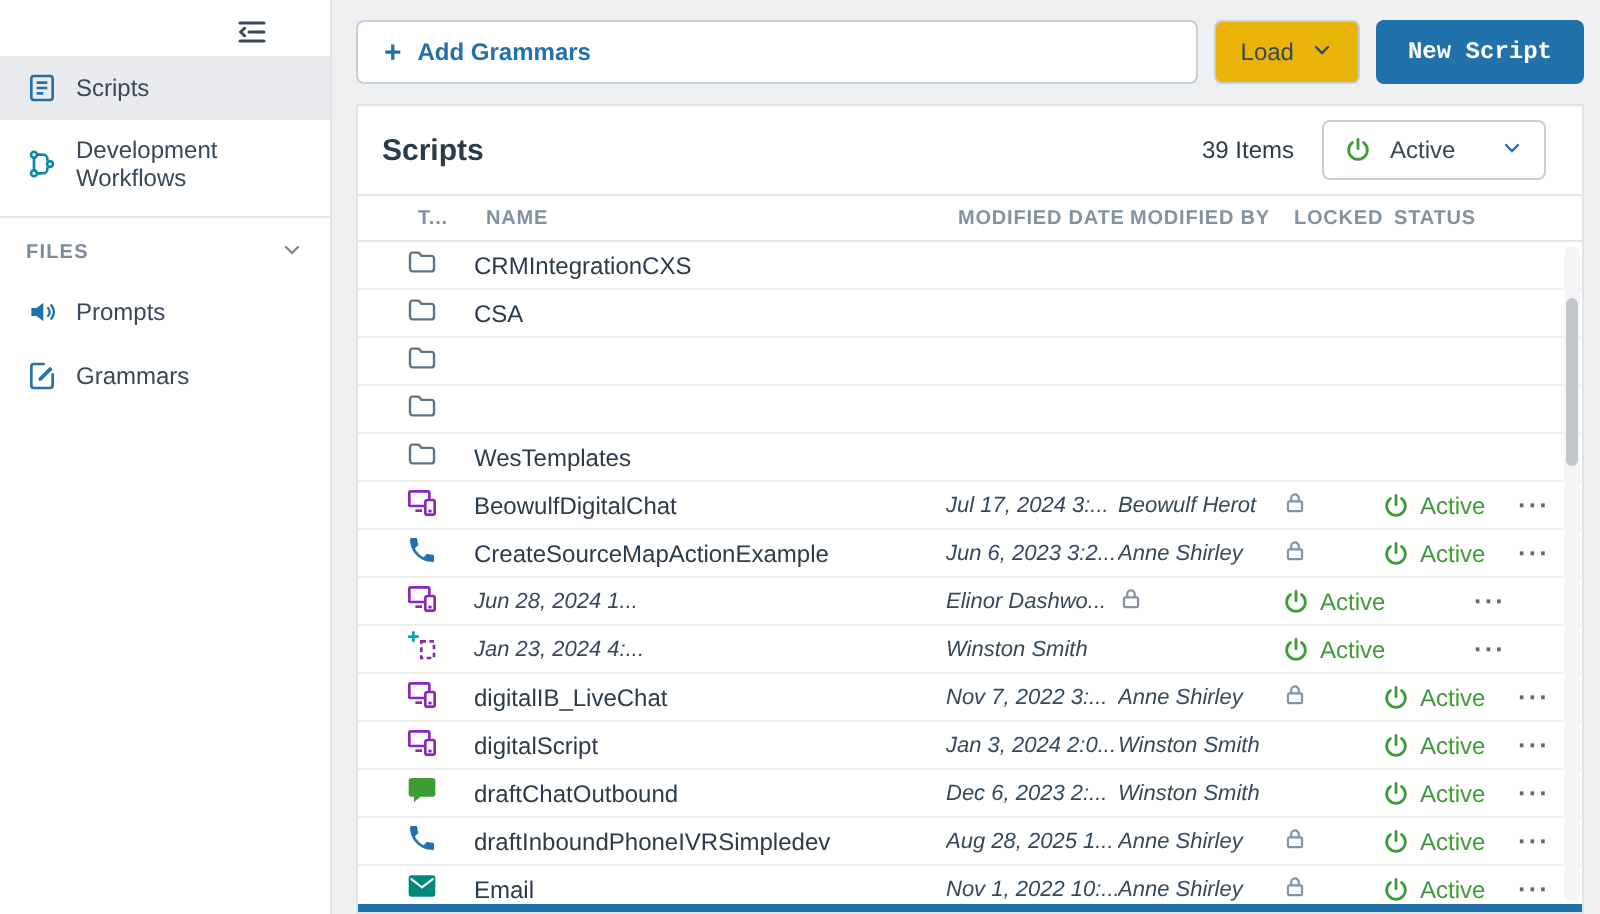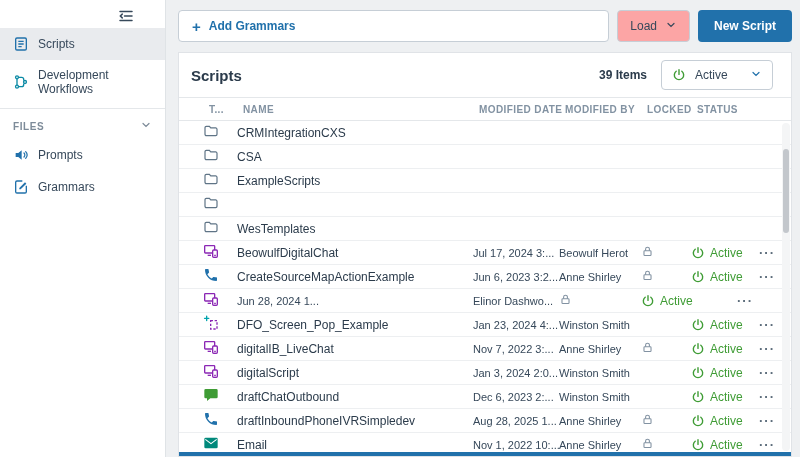"Load" .btn-load { background: #fca5a5 -> #eab308 }
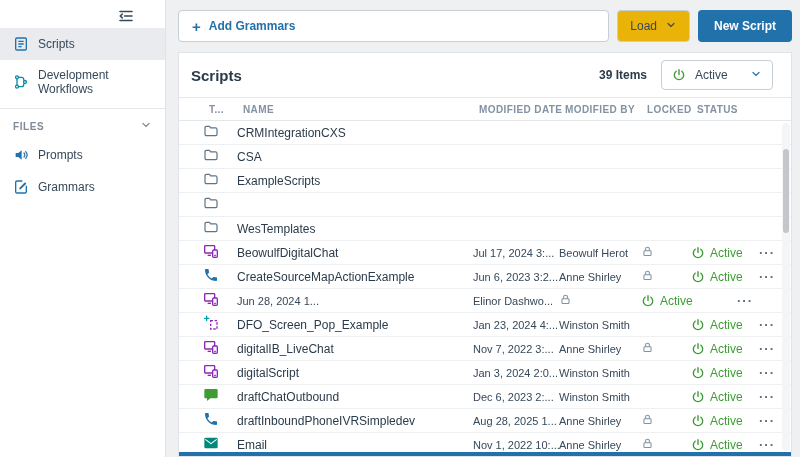"New Script" .btn-new { font-family: Liberation Sans, sans-serif -> Liberation Mono, monospace }
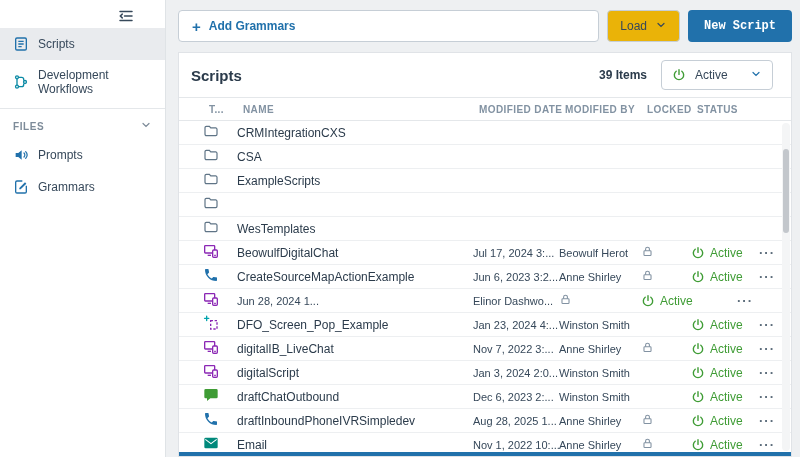"39 Items" .items-count { font-weight: bold -> normal }
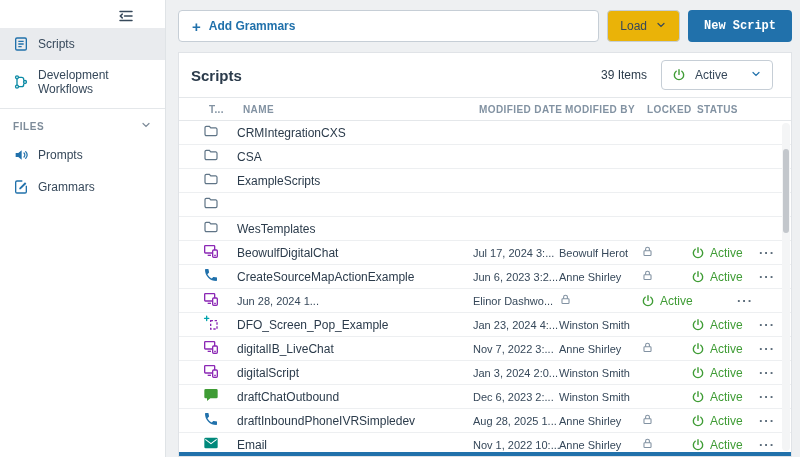"ExampleScripts" div.cell { html: <div>ExampleScripts</div> -> none }
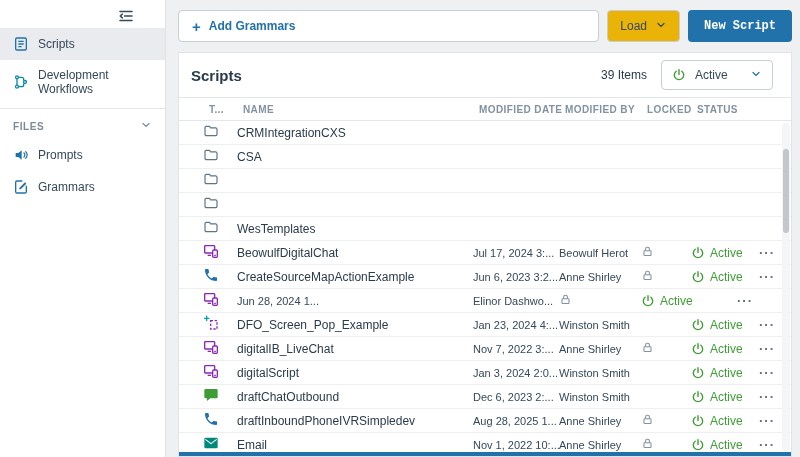"Jul 17, 2024 3:..." .date-cell, .by-cell { font-style: none -> italic }
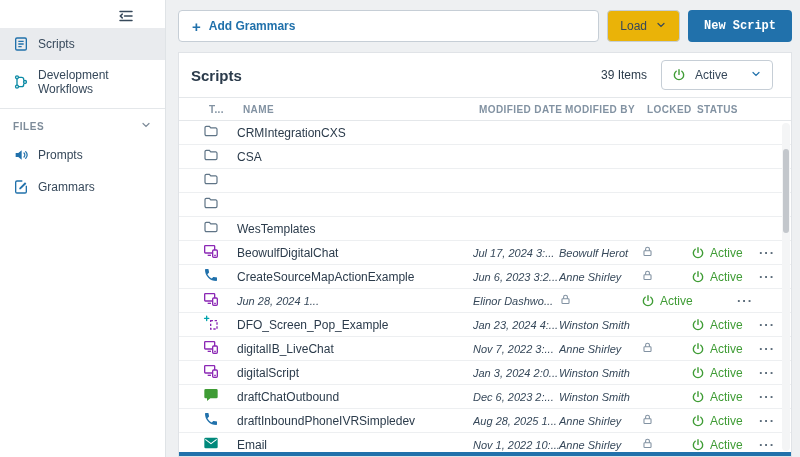"DFO_Screen_Pop_Example" div.cell { html: <div>DFO_Screen_Pop_Example</div> -> none }
